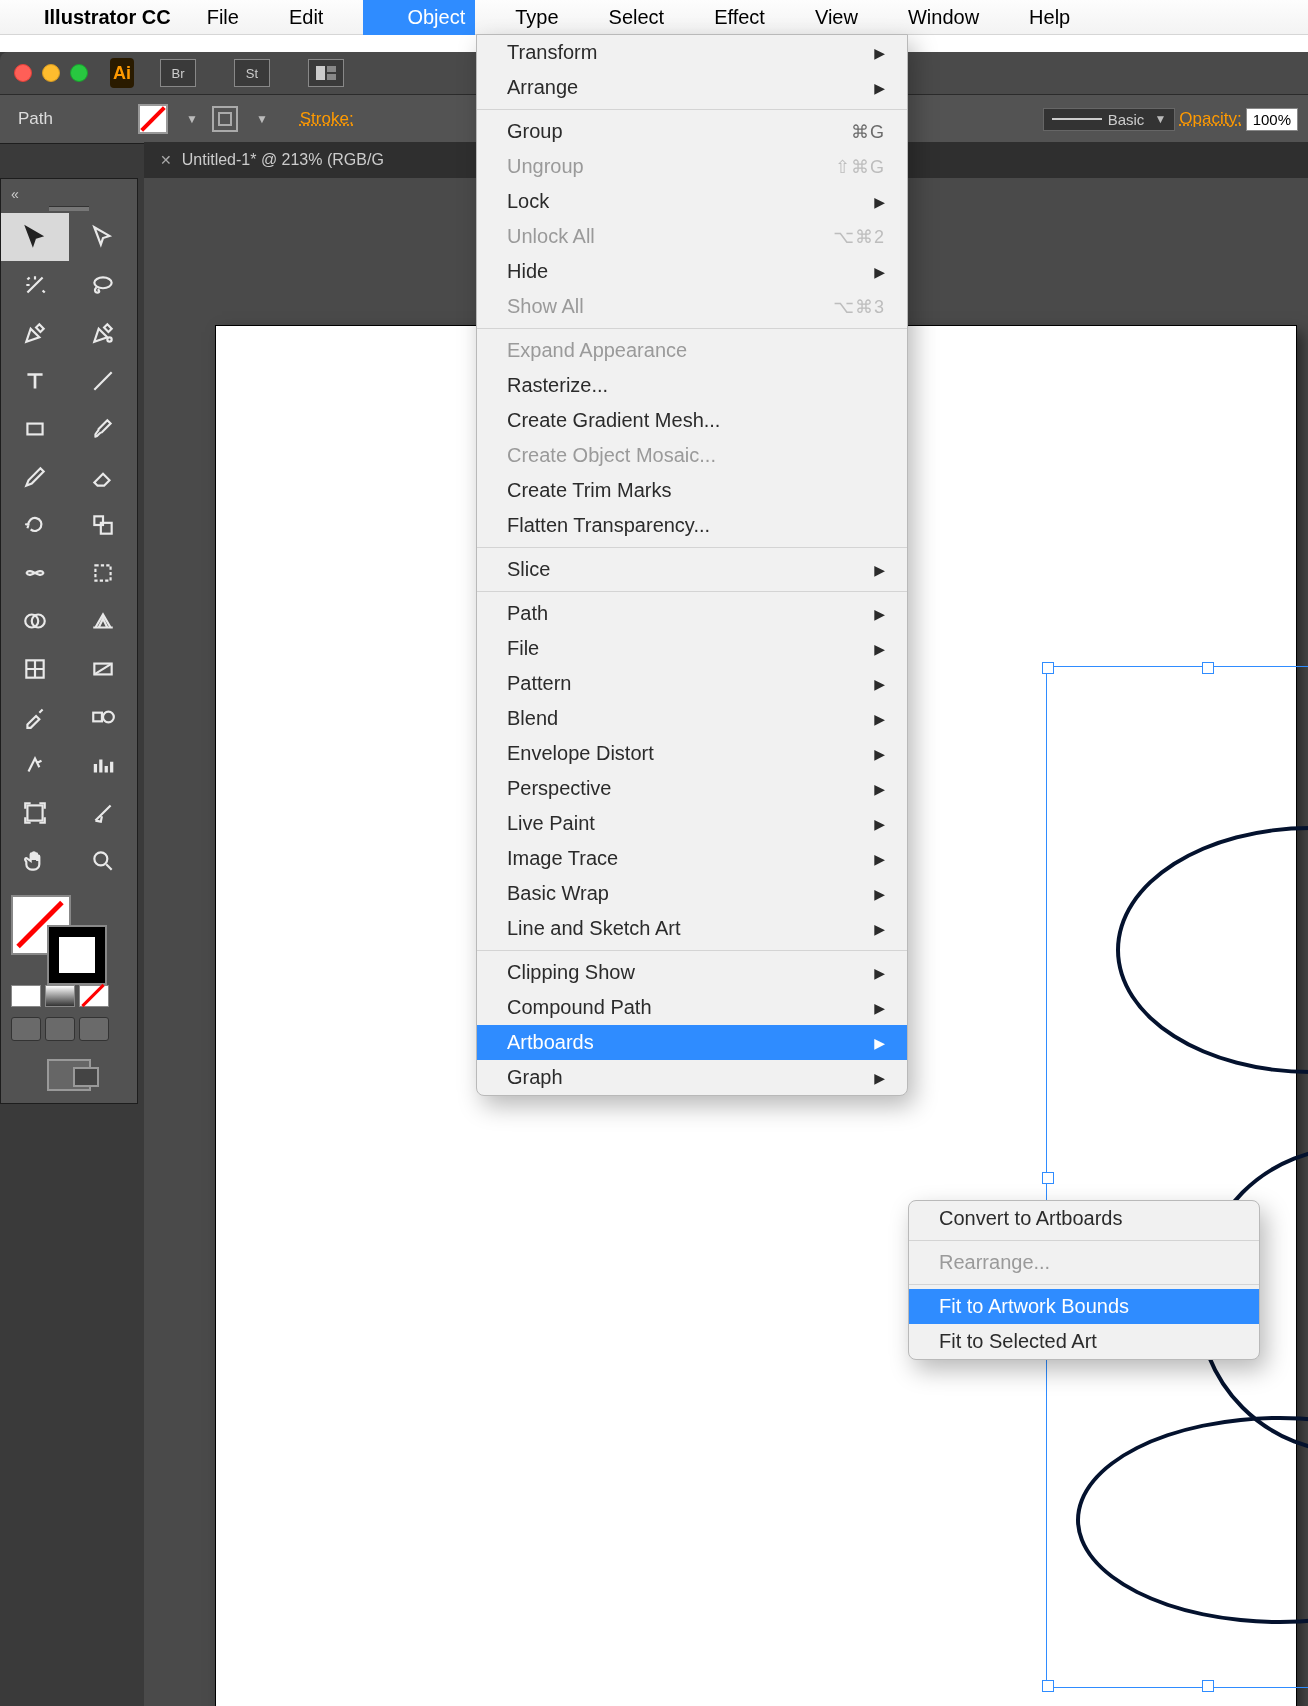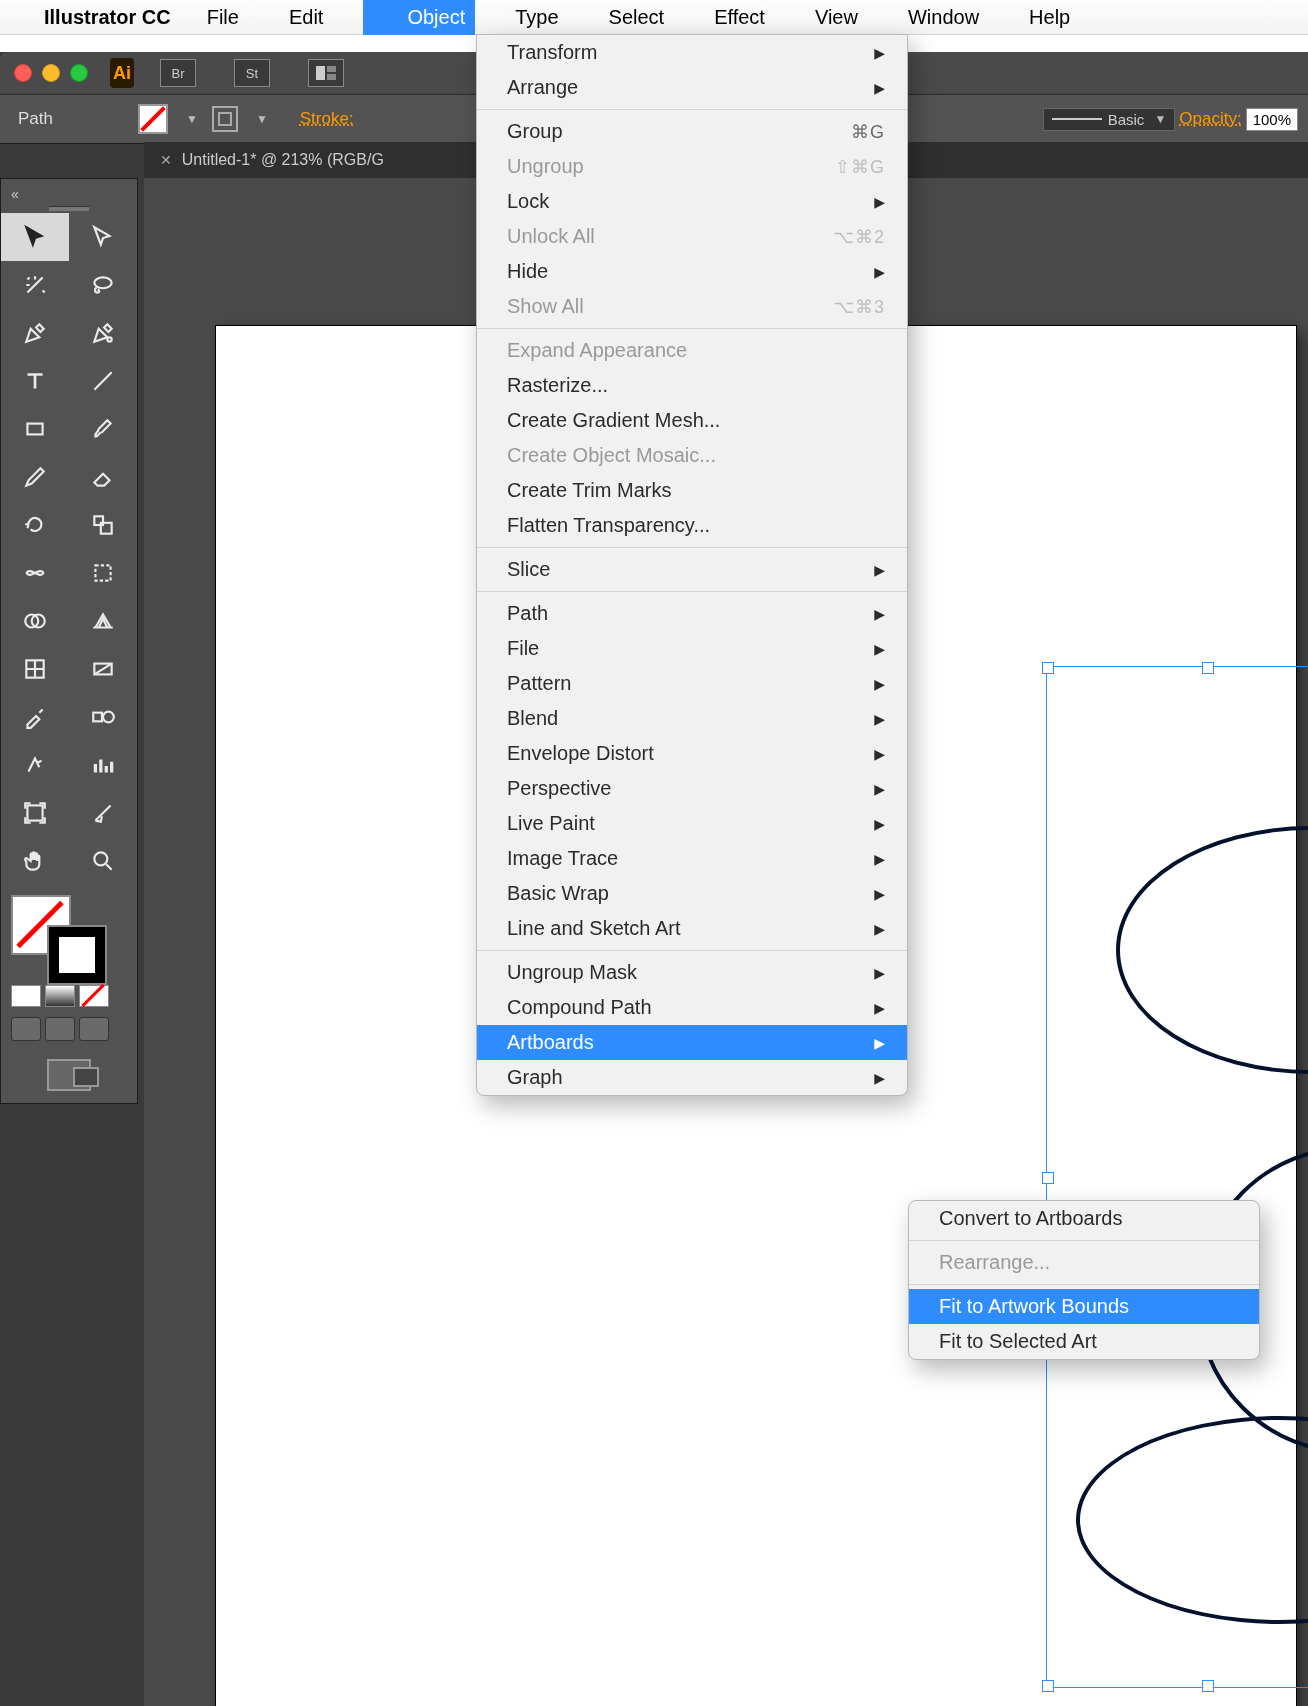"Ungroup Mask" span { text: Ungroup Mask -> Clipping Show }
